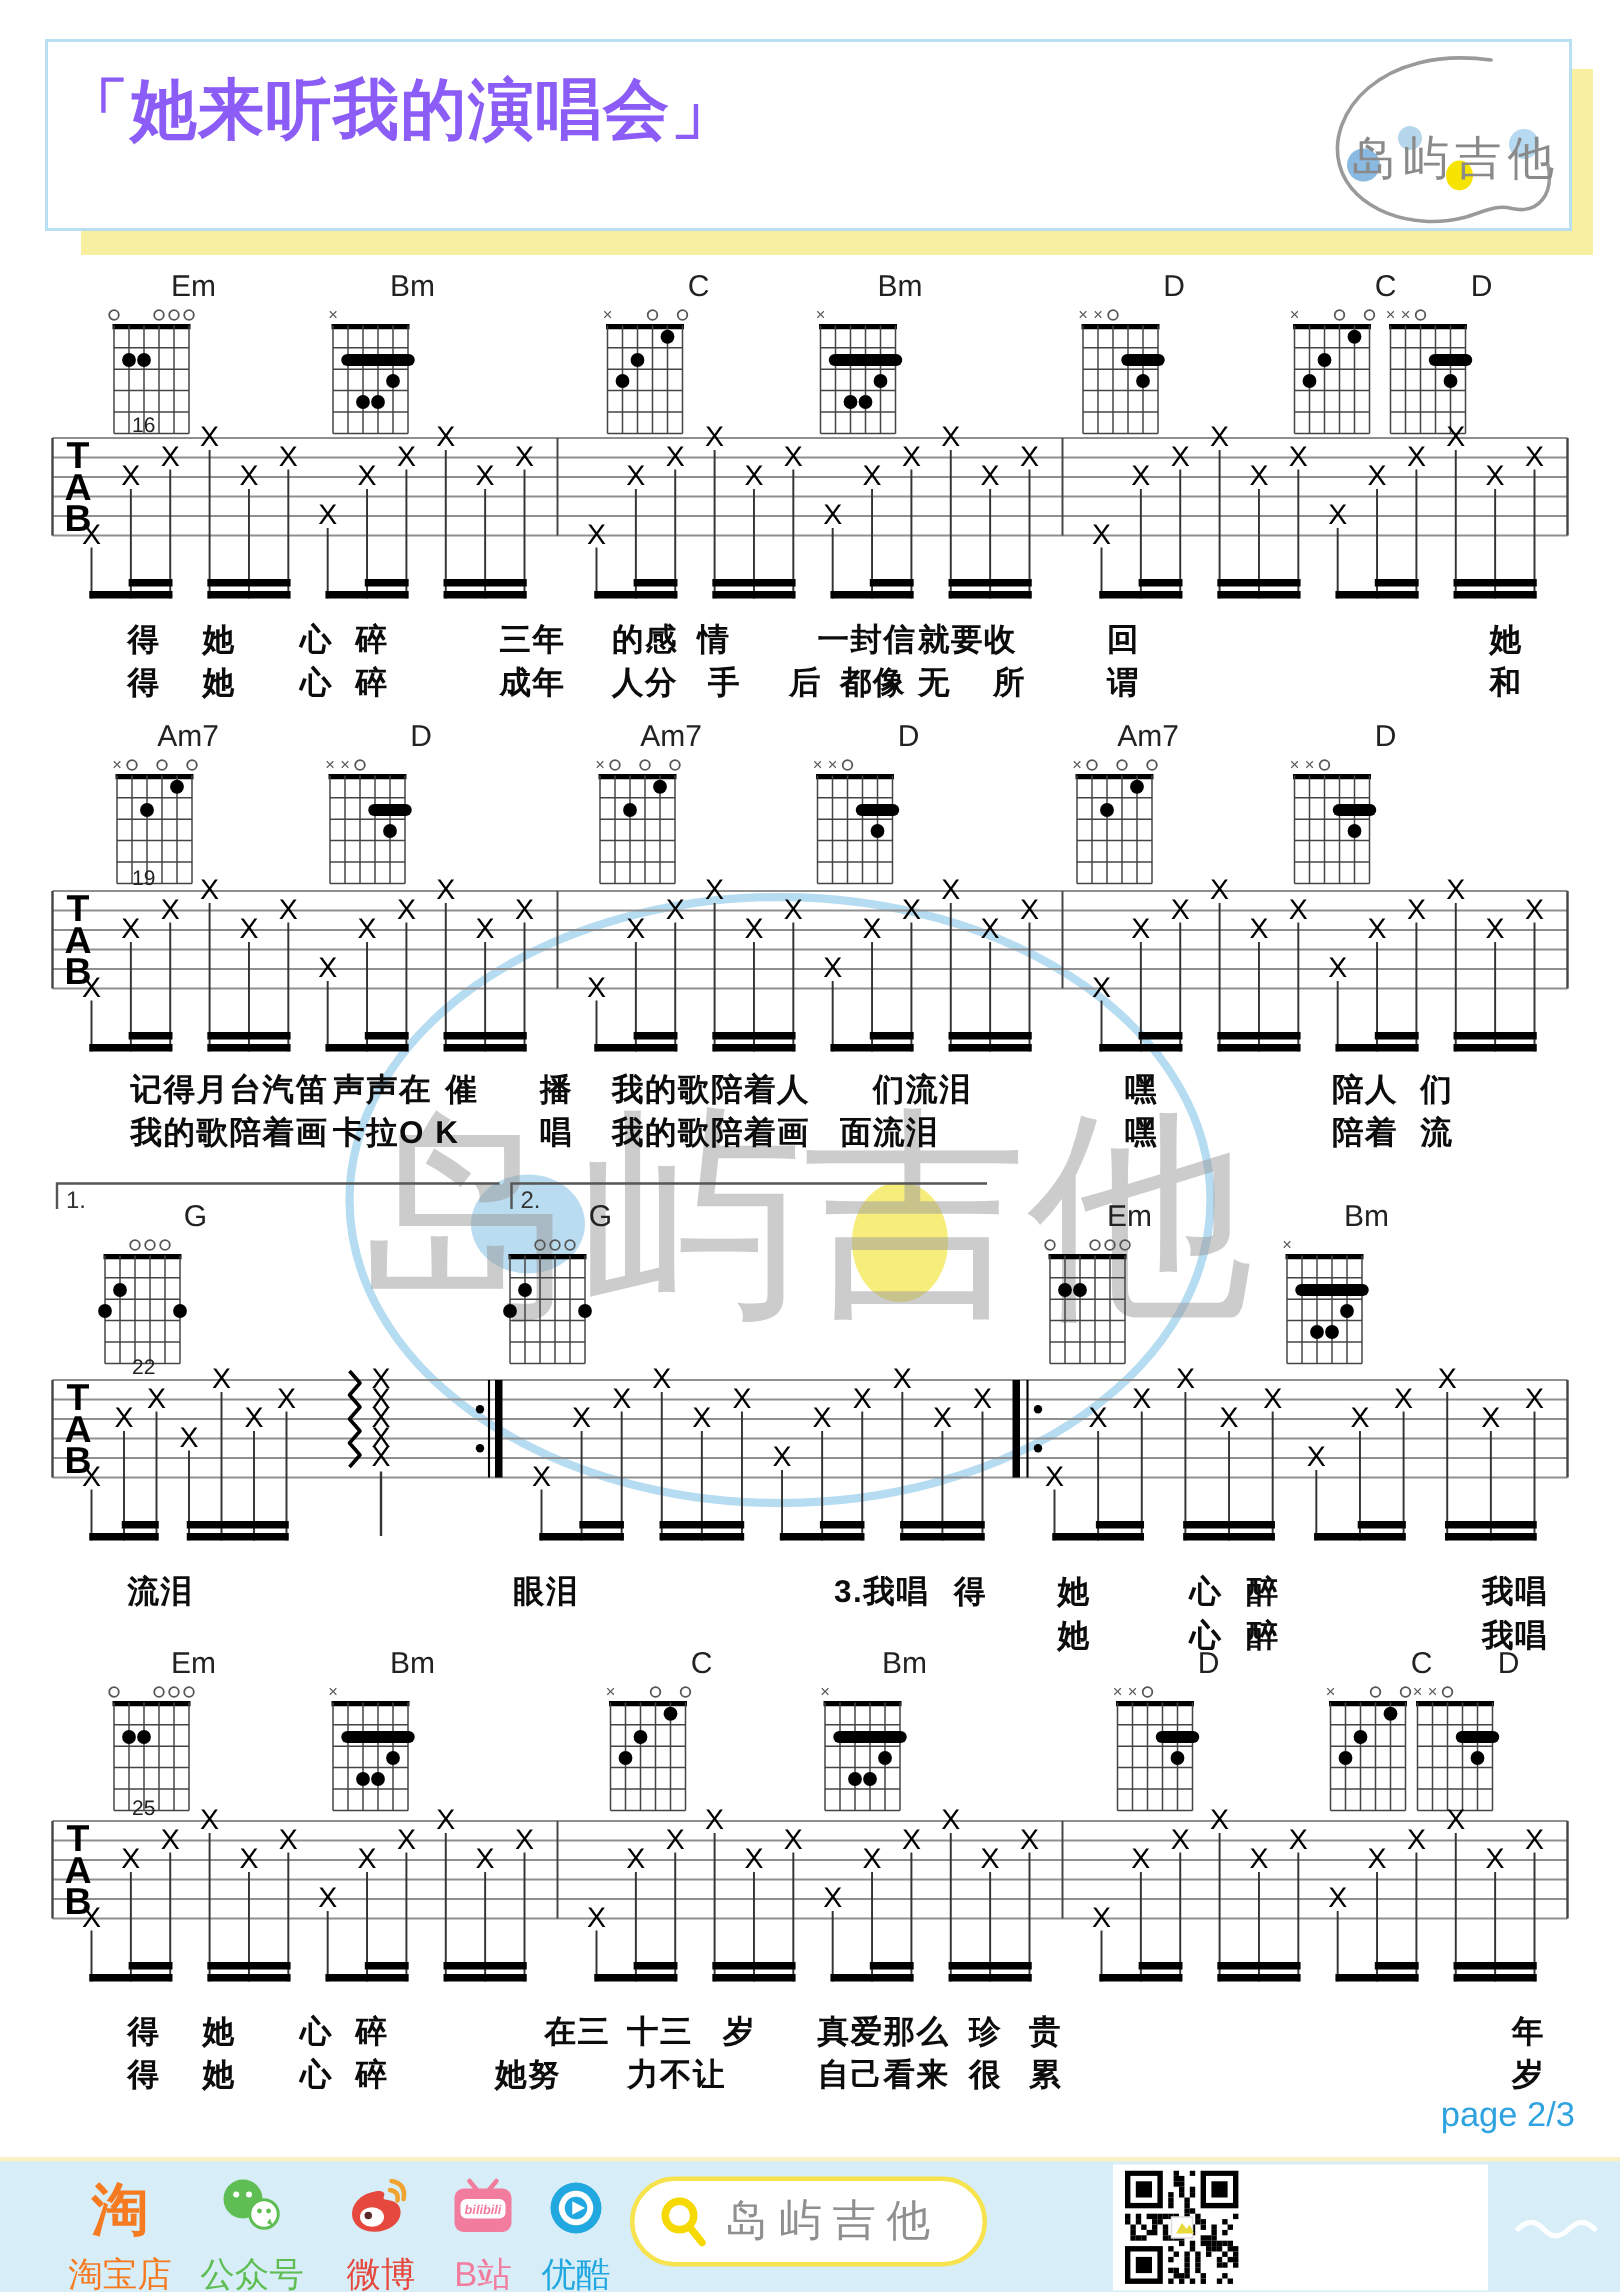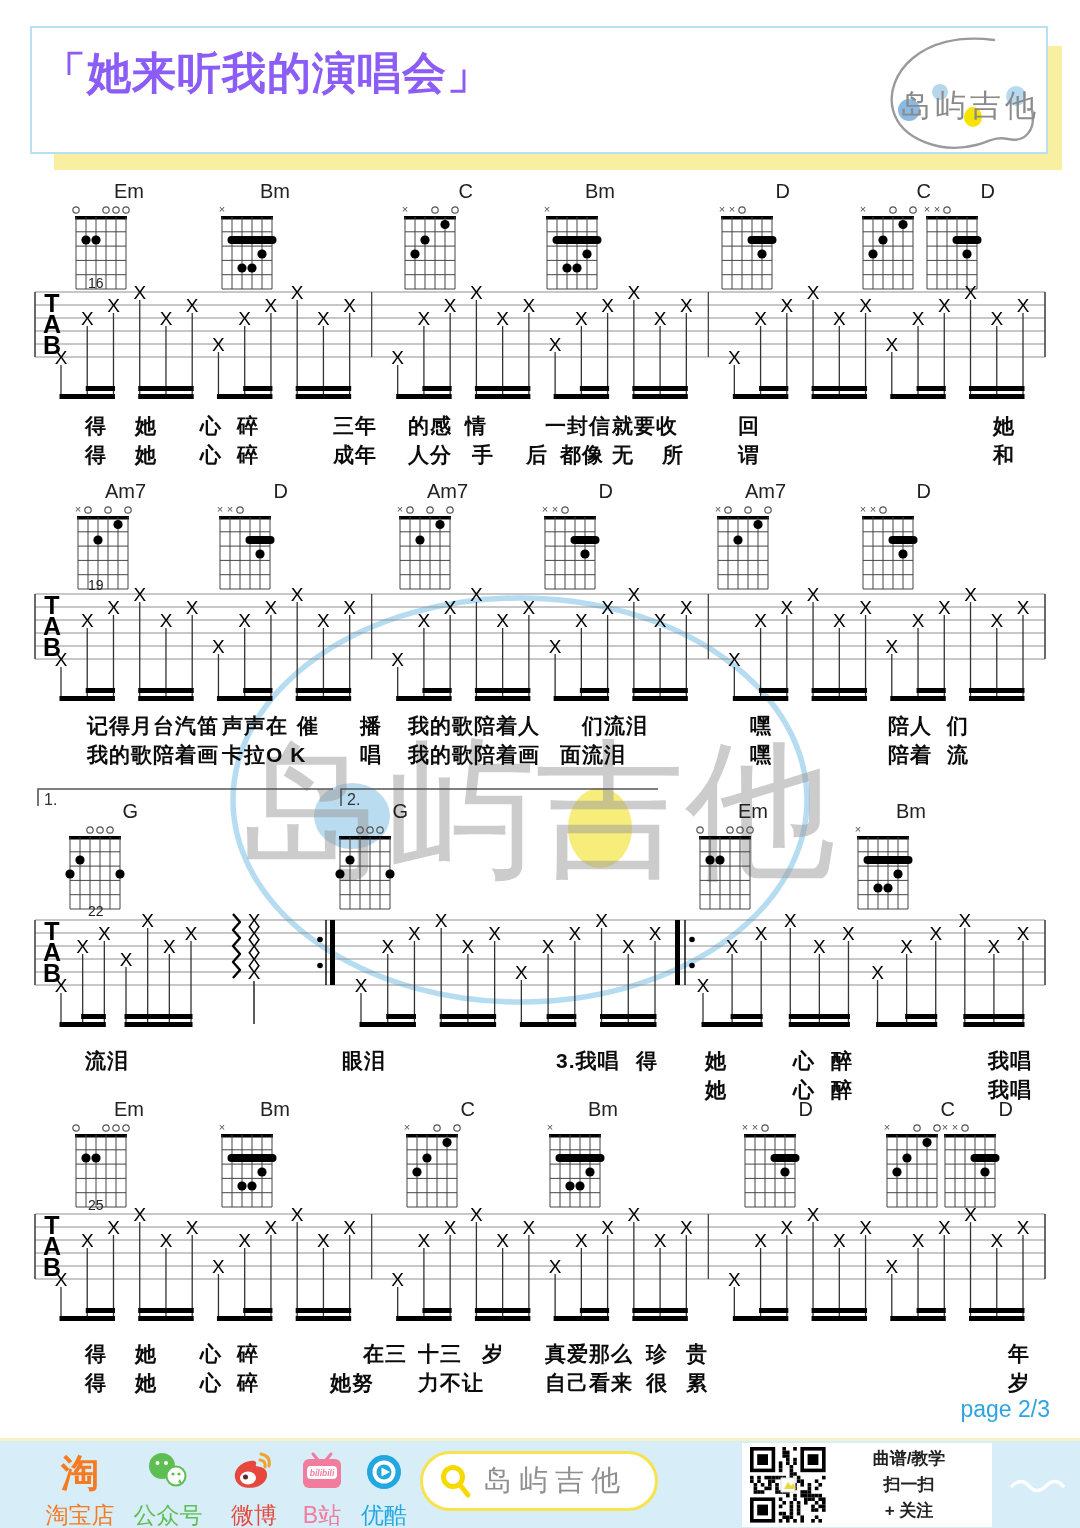"曲谱/教学" div { html: <div> <div>曲谱/教学</div> <div>扫一扫</div> <div>+ 关注</div> </div> -> none }
